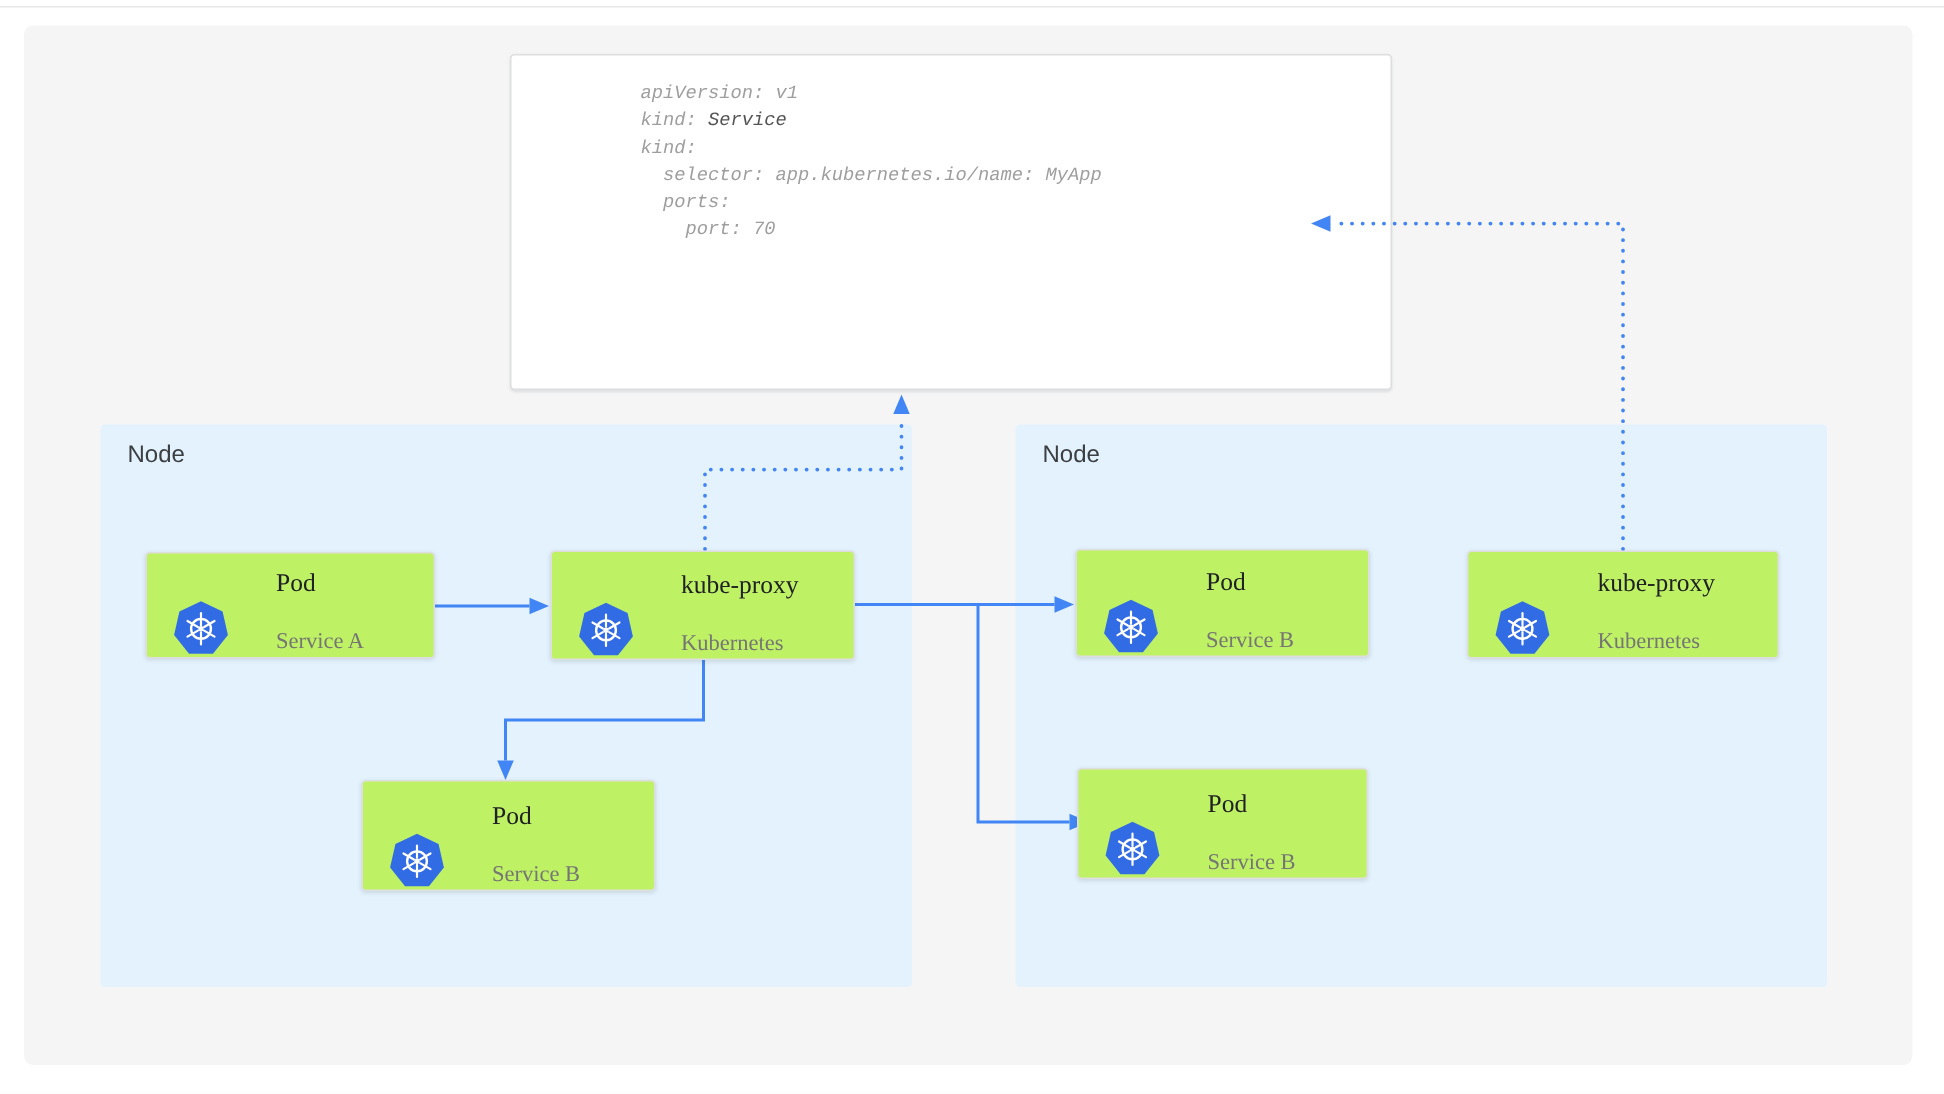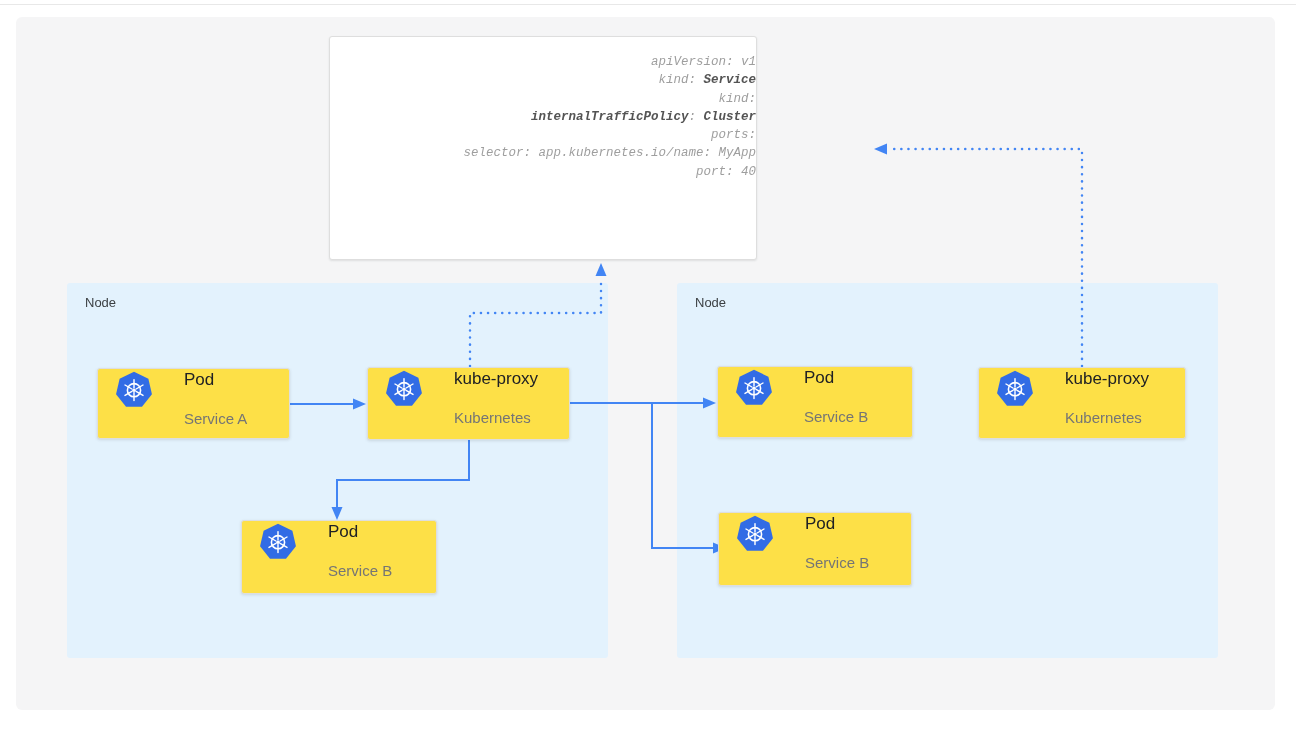"apiVersion: v1" .yaml-card { left: 329px -> 340px; text-align: right -> none; width: 428px -> 588px }
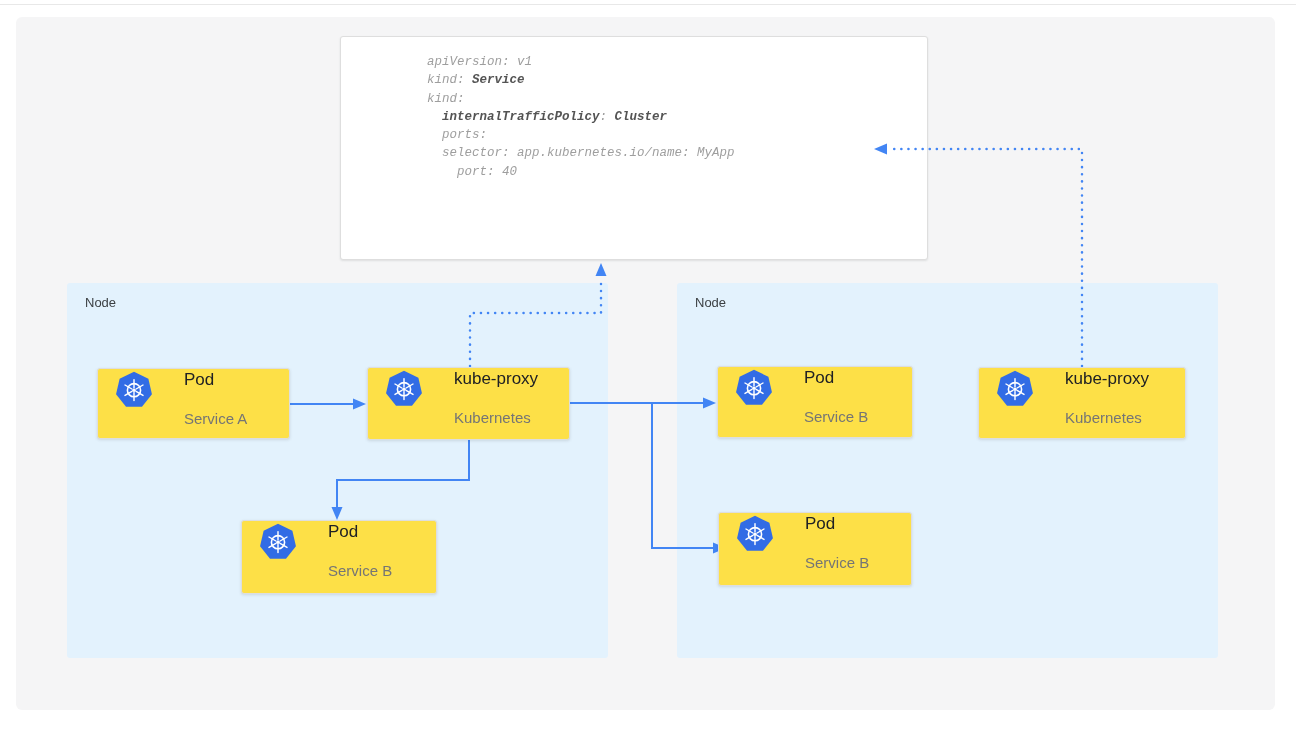"Service" .code-line .b { font-weight: bold -> normal }
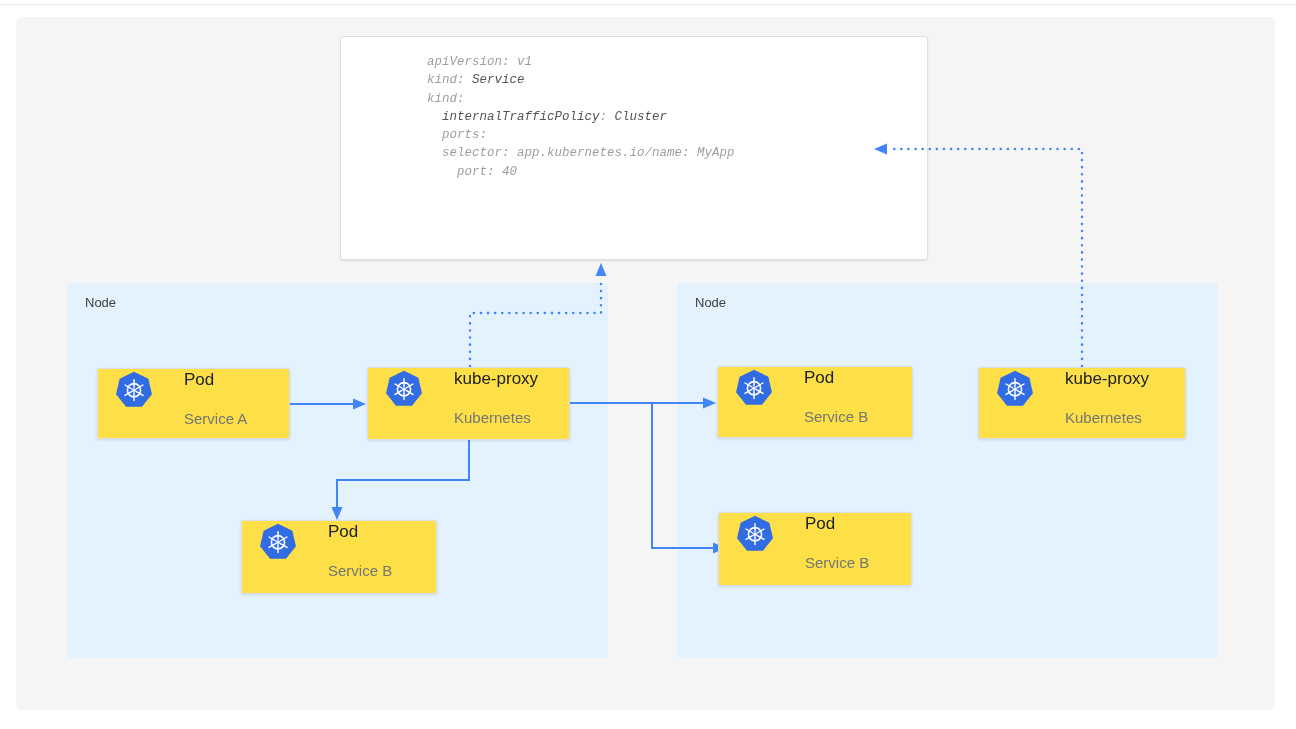"internalTrafficPolicy: Cluster" div.code-line { html: <div><span> </span><span>internalTrafficPolicy</span><span>: </span><span>Cluster</span></div> -> none }
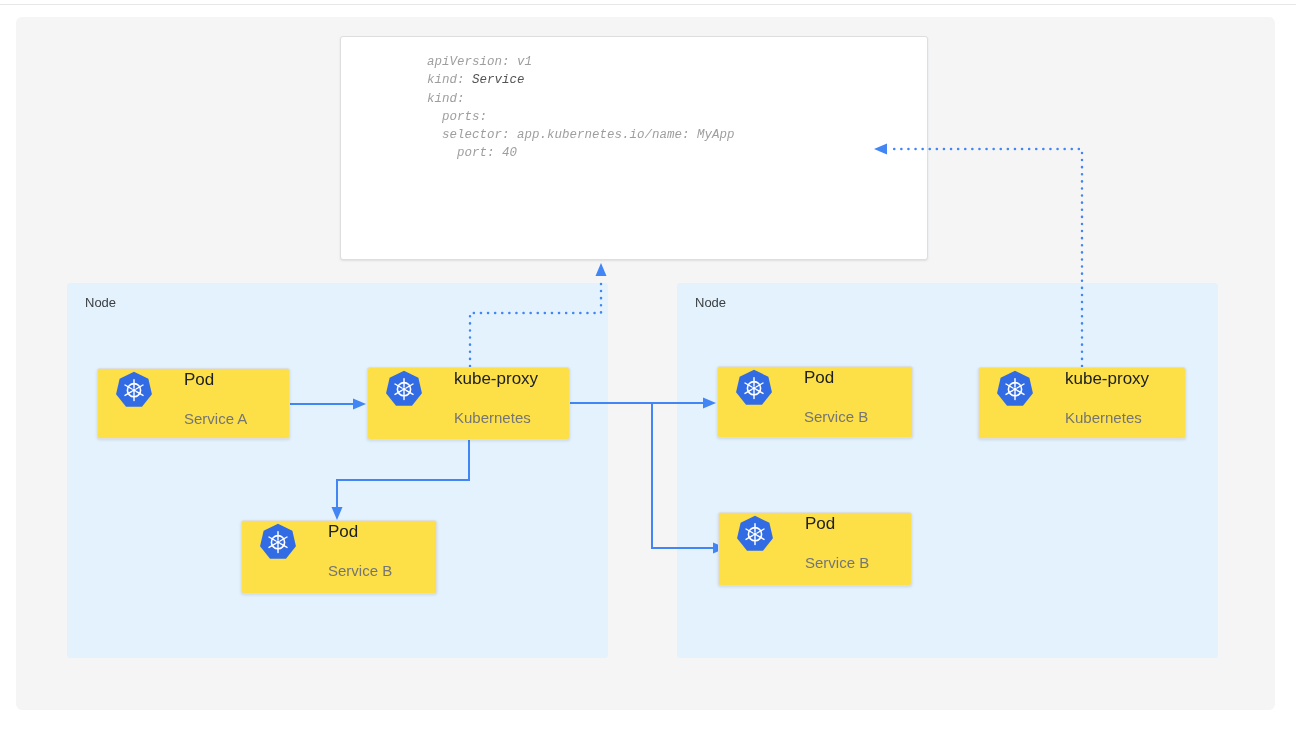"ports:" div.code-line { order: before "selector: app.kubernetes.io/name: MyApp" -> after "selector: app.kubernetes.io/name: MyApp" }
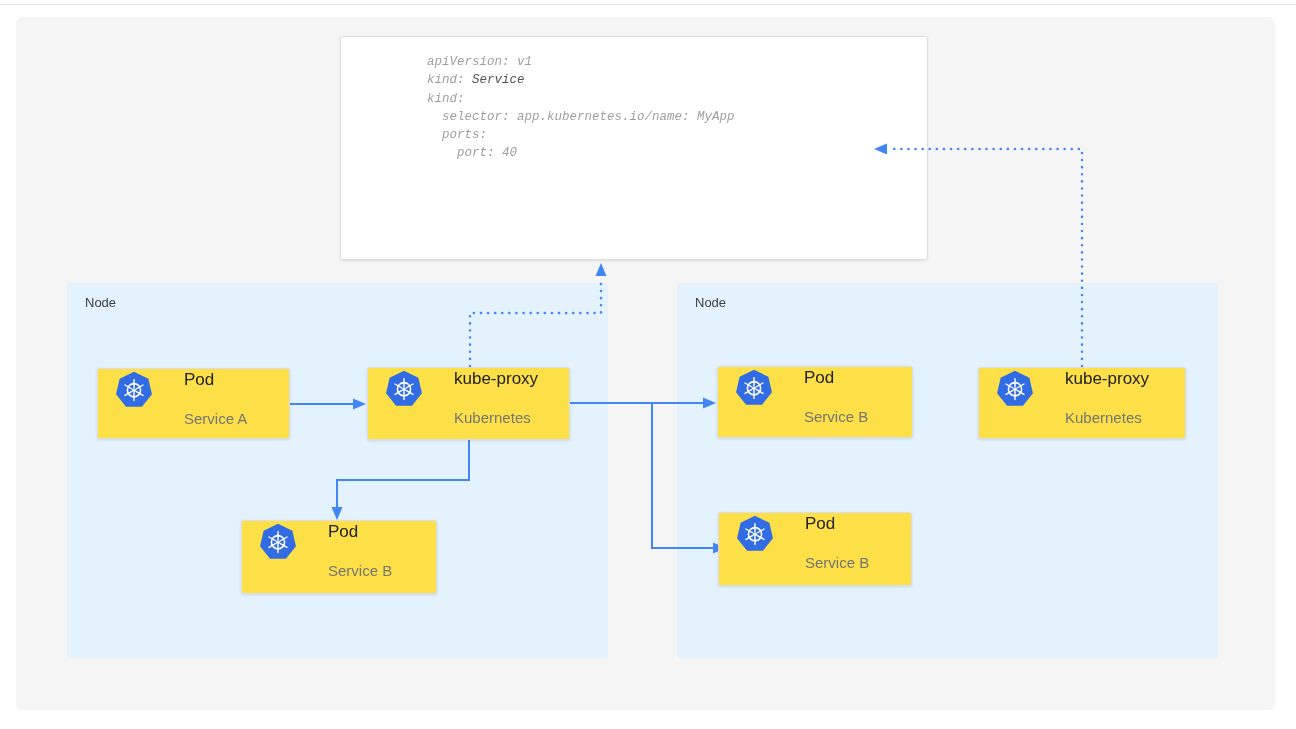"port: 40" span { text: 40 -> 70 }
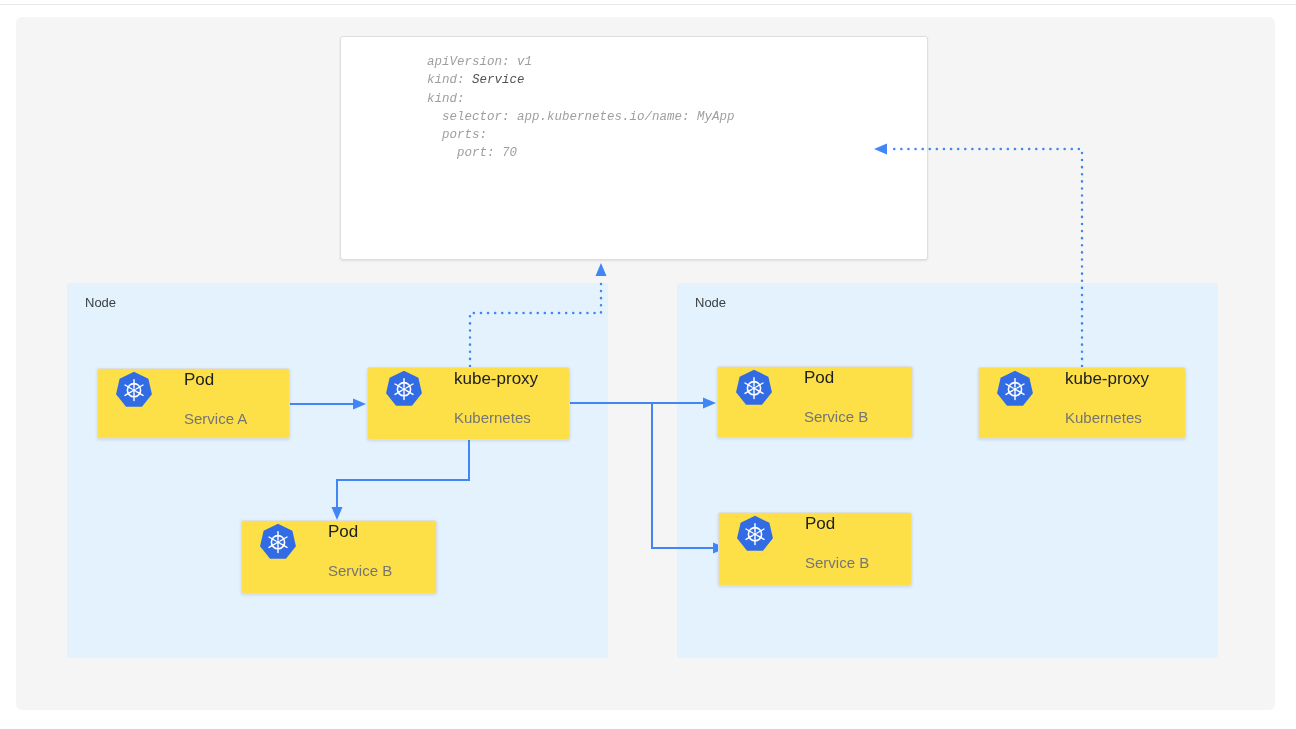"Node" .node-label { font-size: 13px -> 16px }
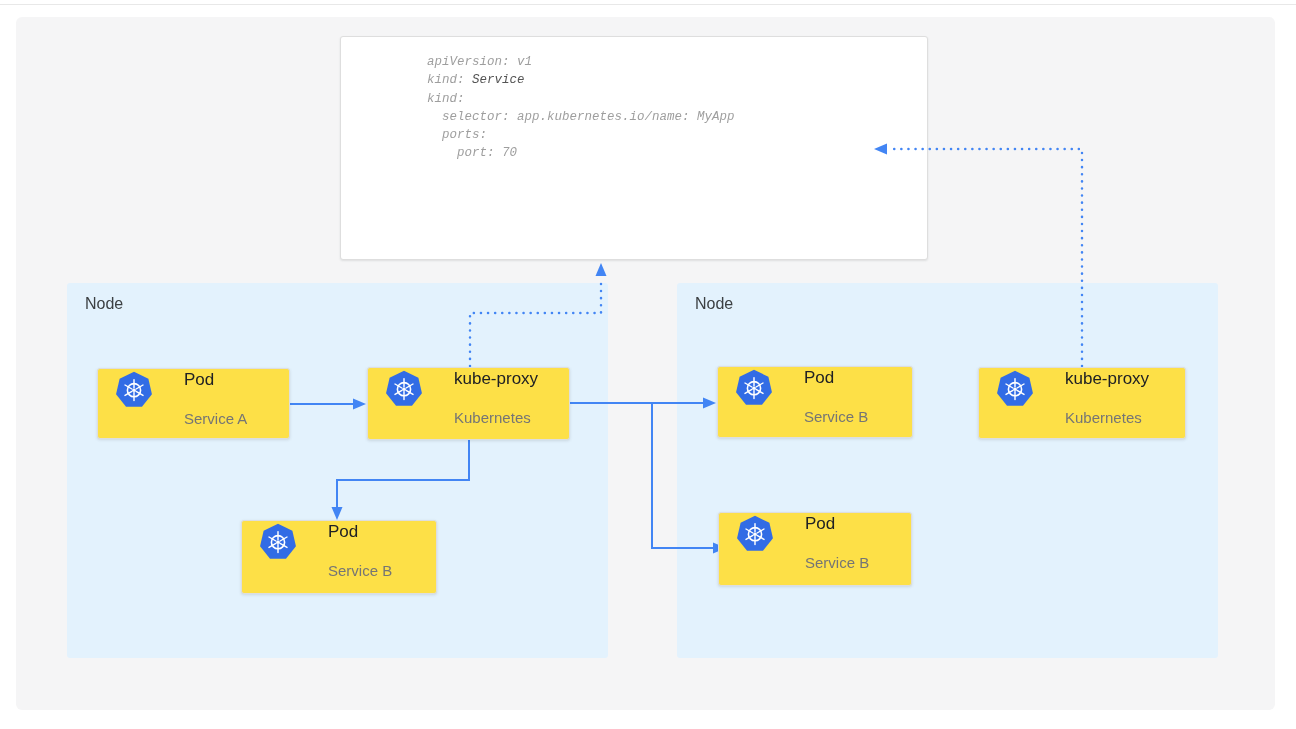"Pod" .card { align-items: flex-start -> flex-end; background: #fde047 -> #bef264; font-family: none -> Liberation Serif, serif }
